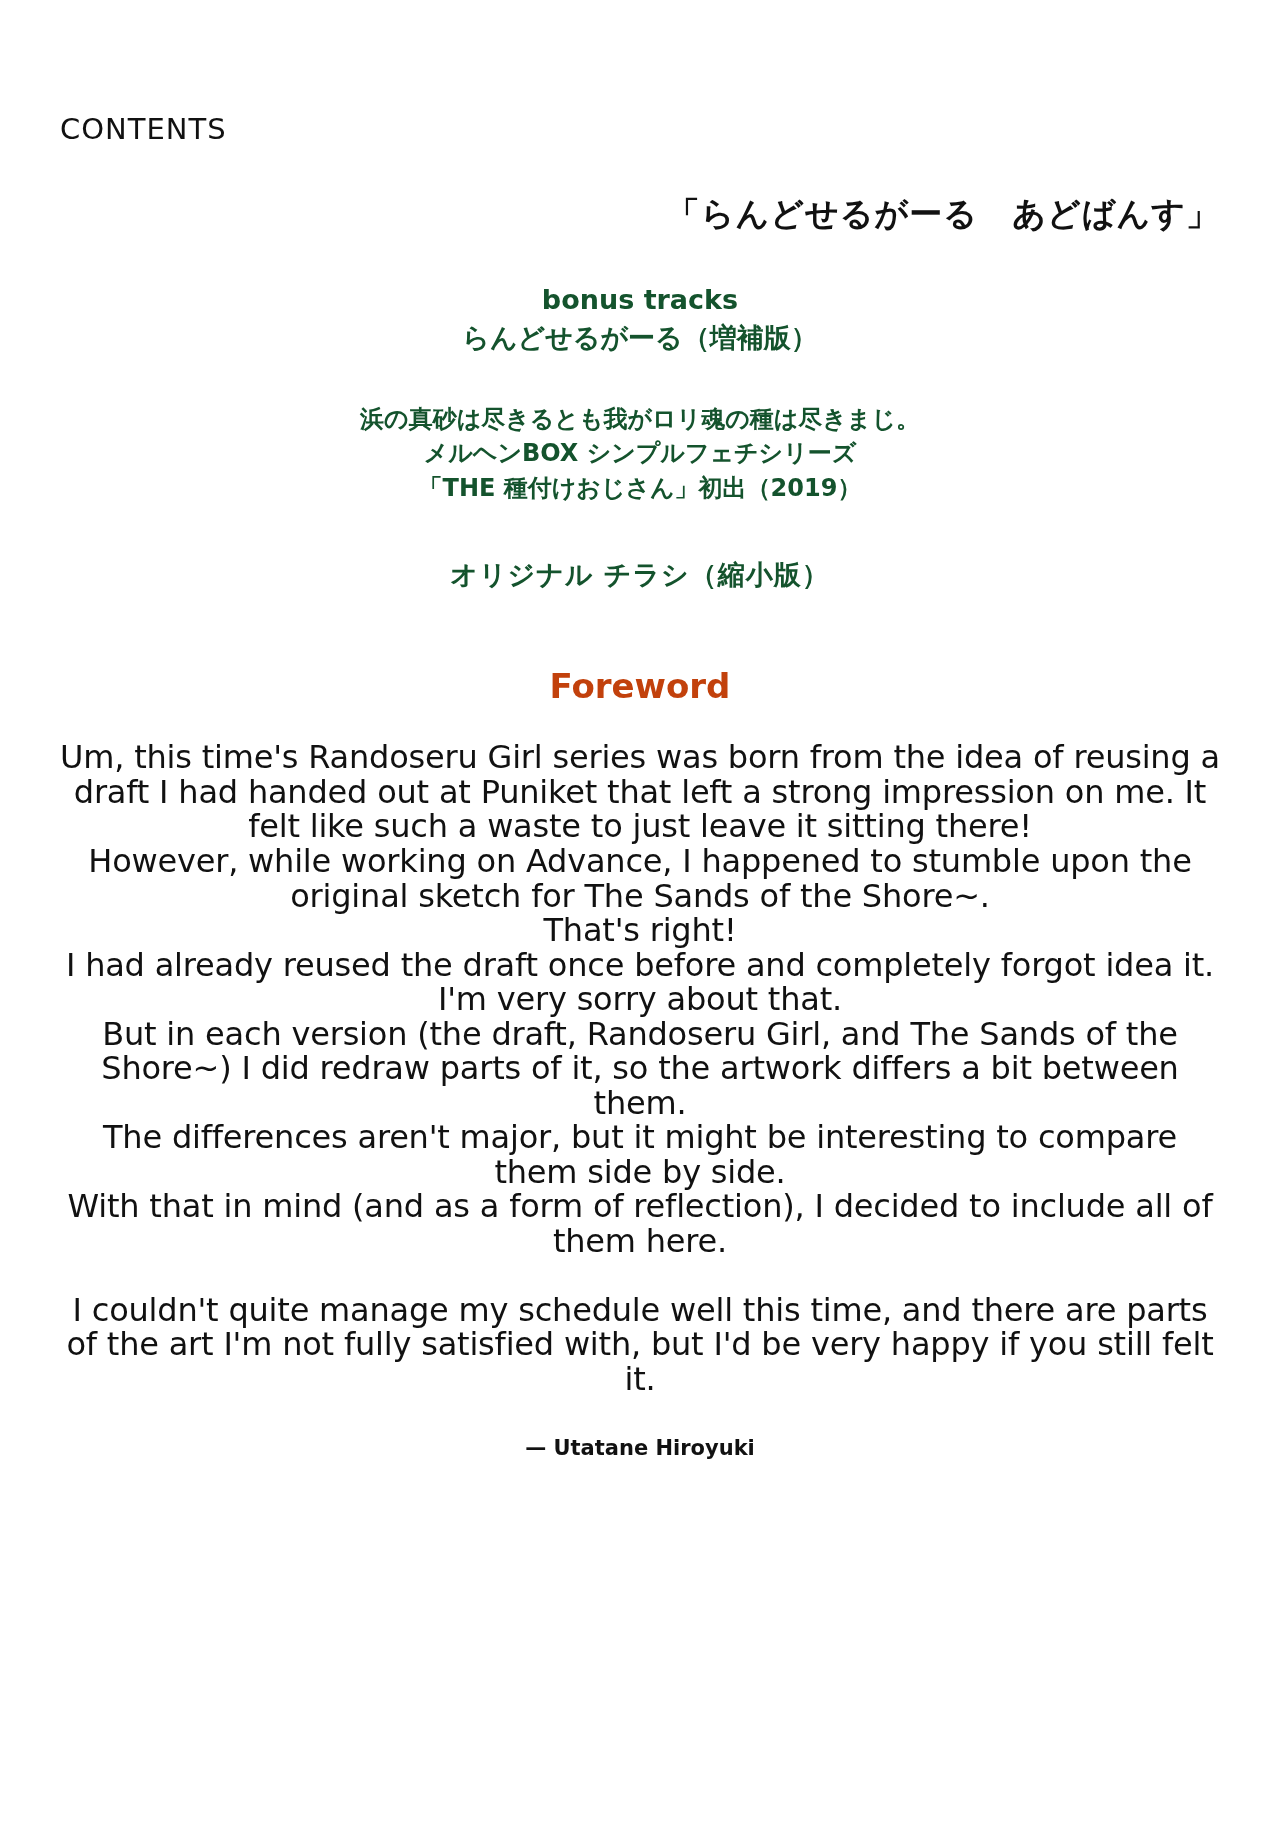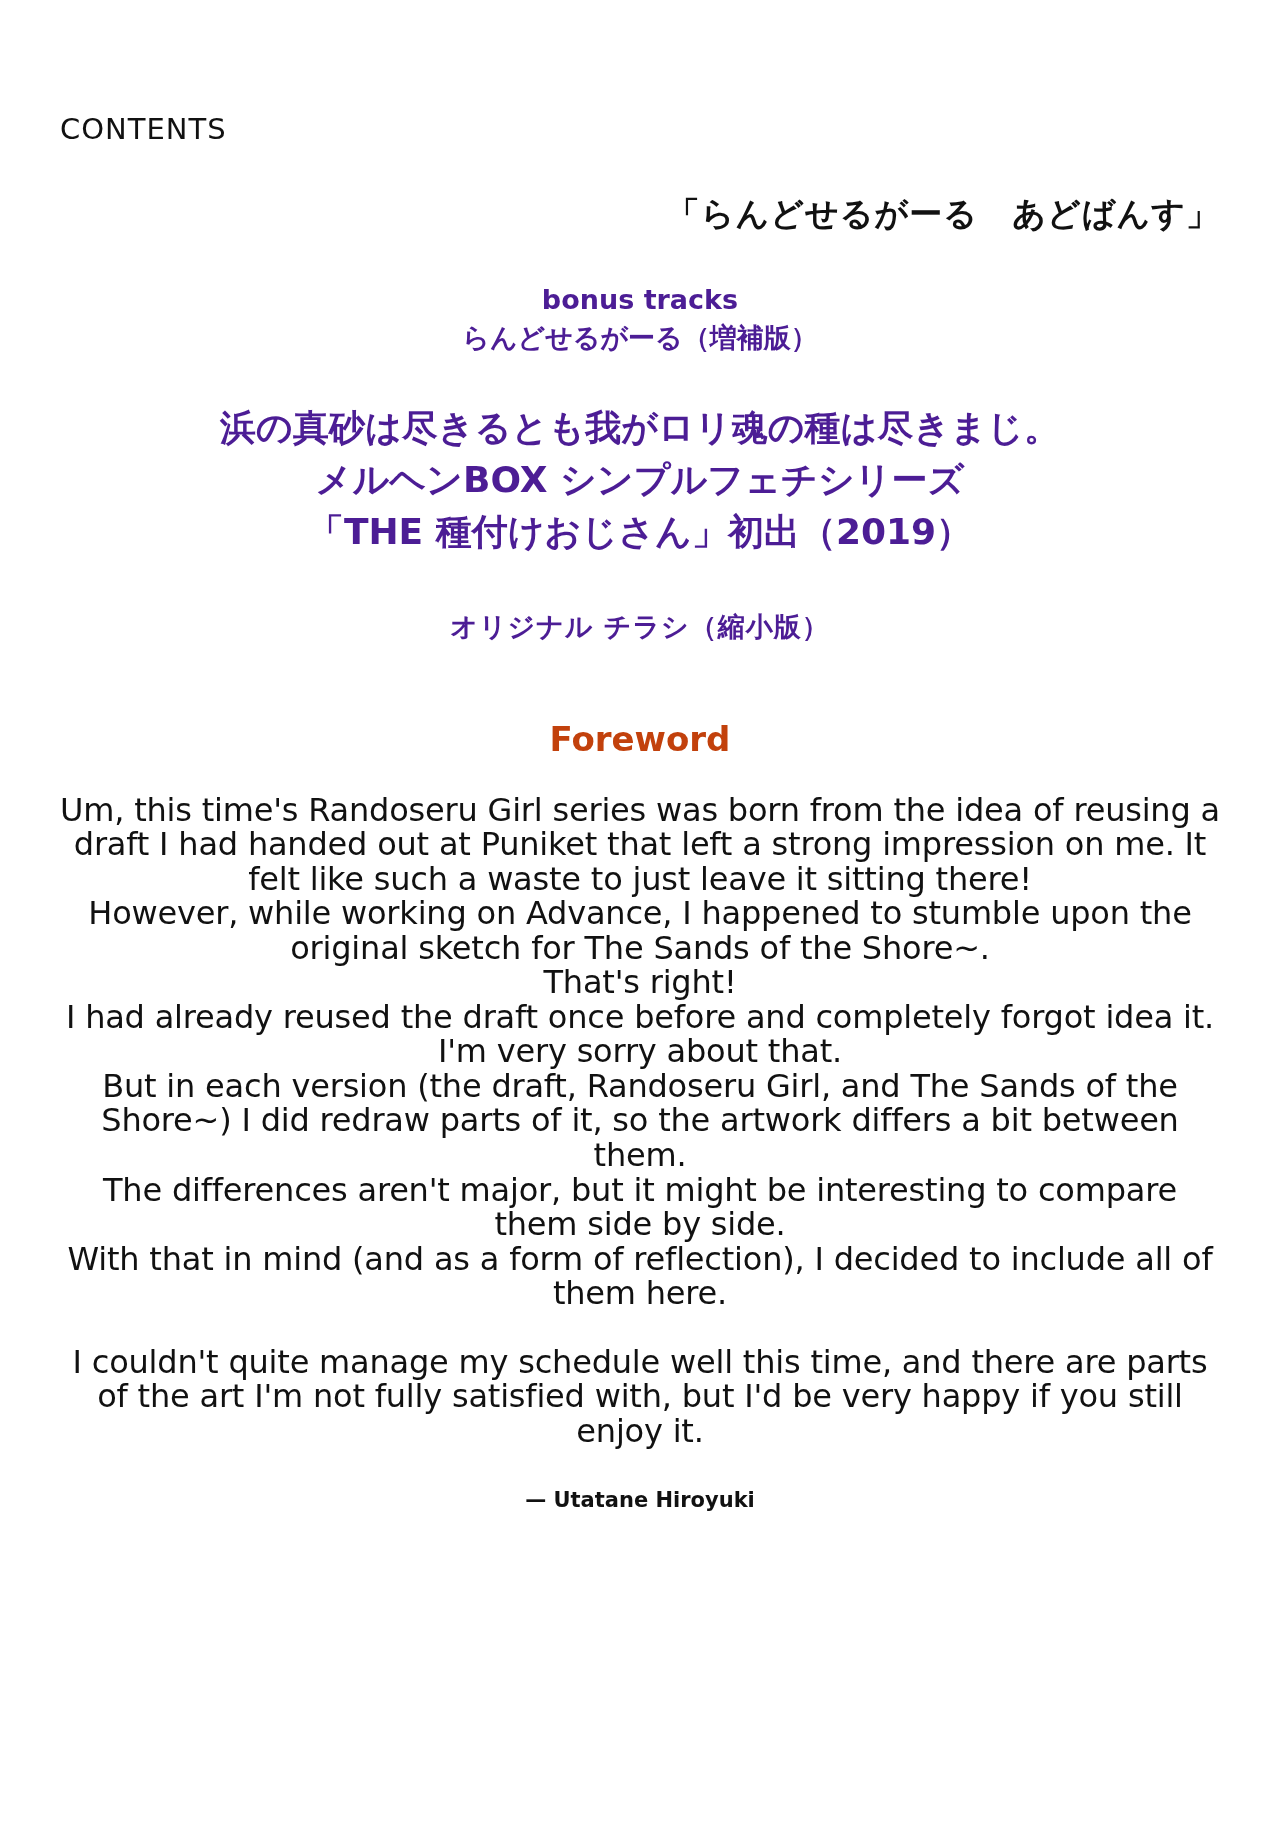"bonus tracks" .block .line { color: #4c1d95 -> #14532d }
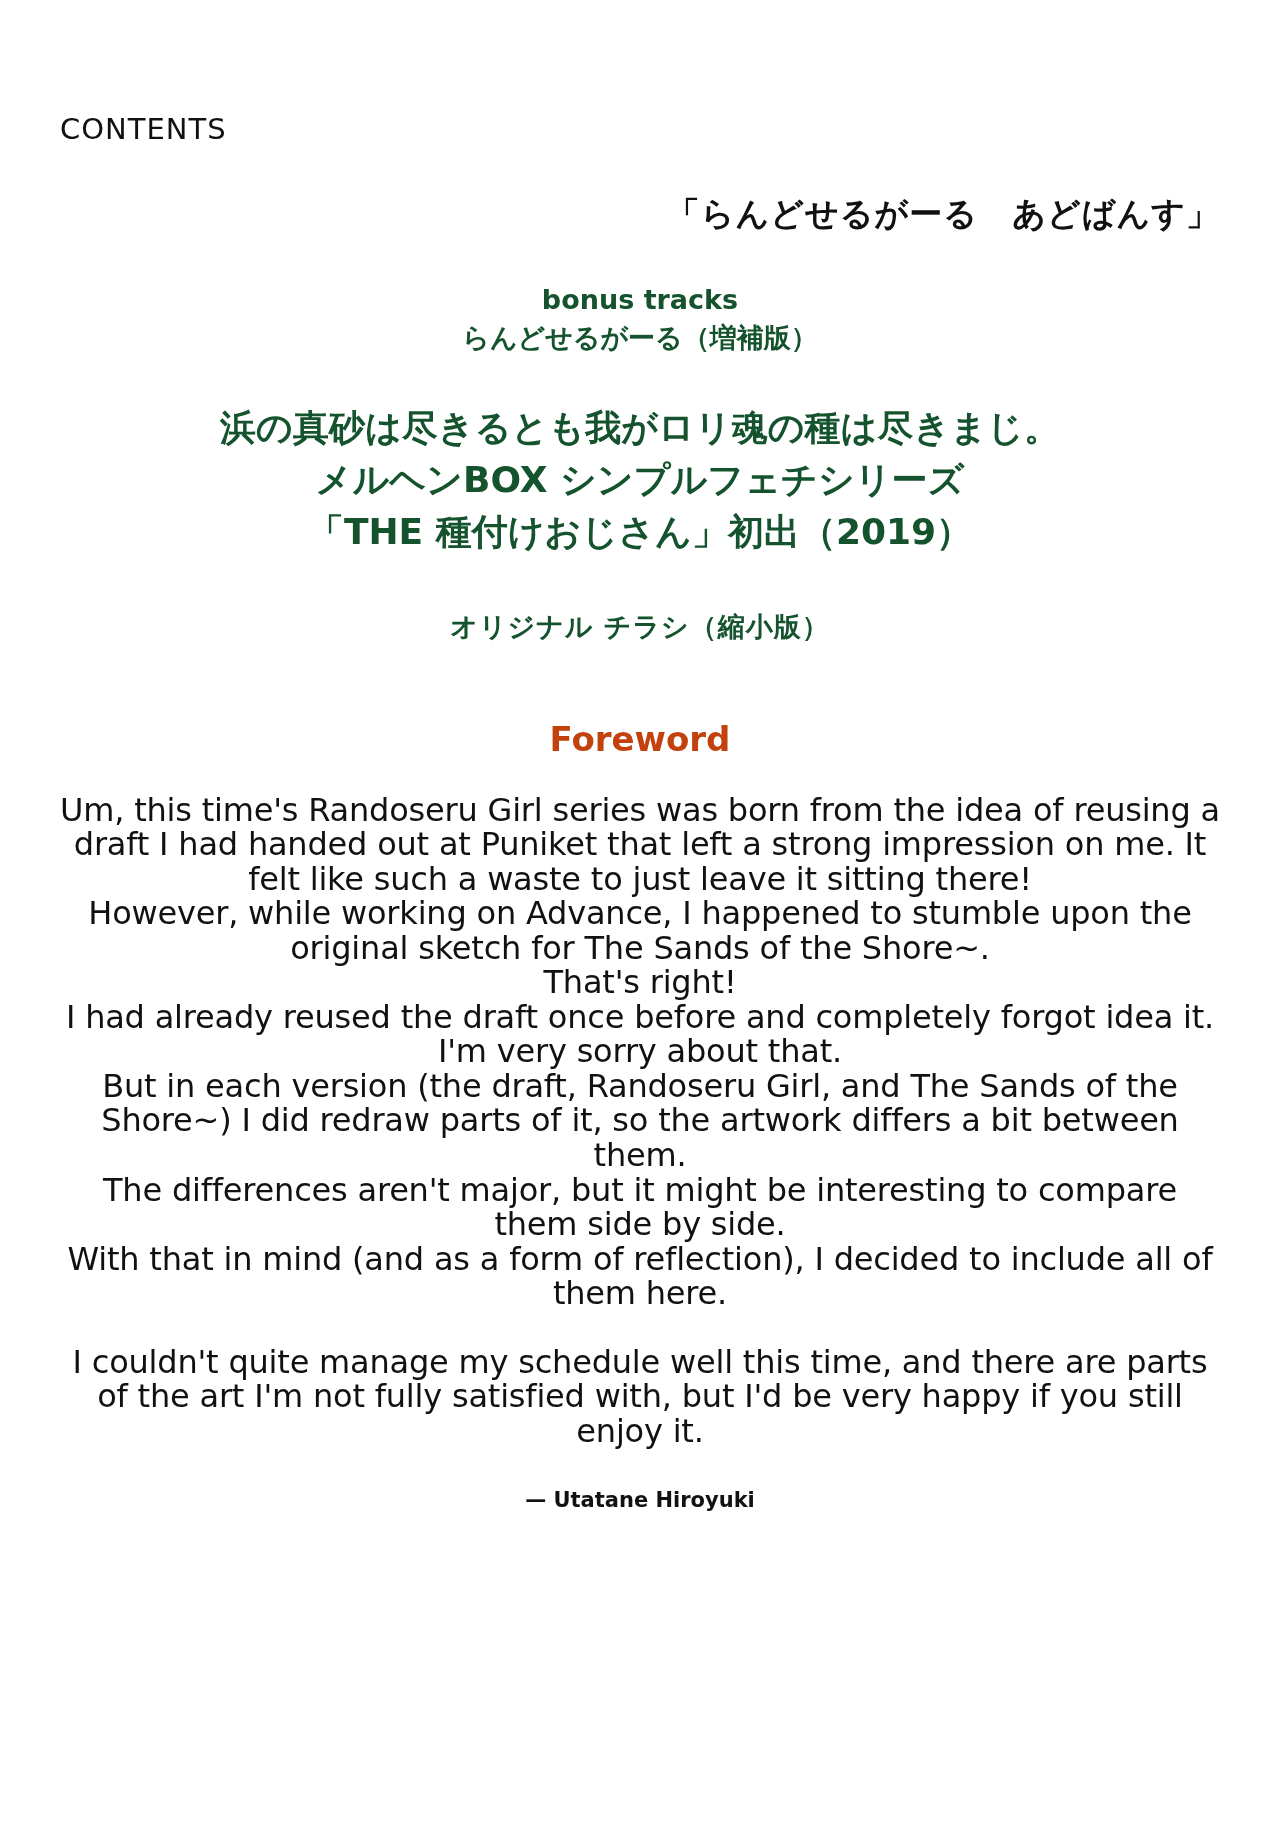"浜の真砂は尽きるとも我がロリ魂の種は尽きまじ。" .block.jp-mid .line { font-size: 36px -> 24px }
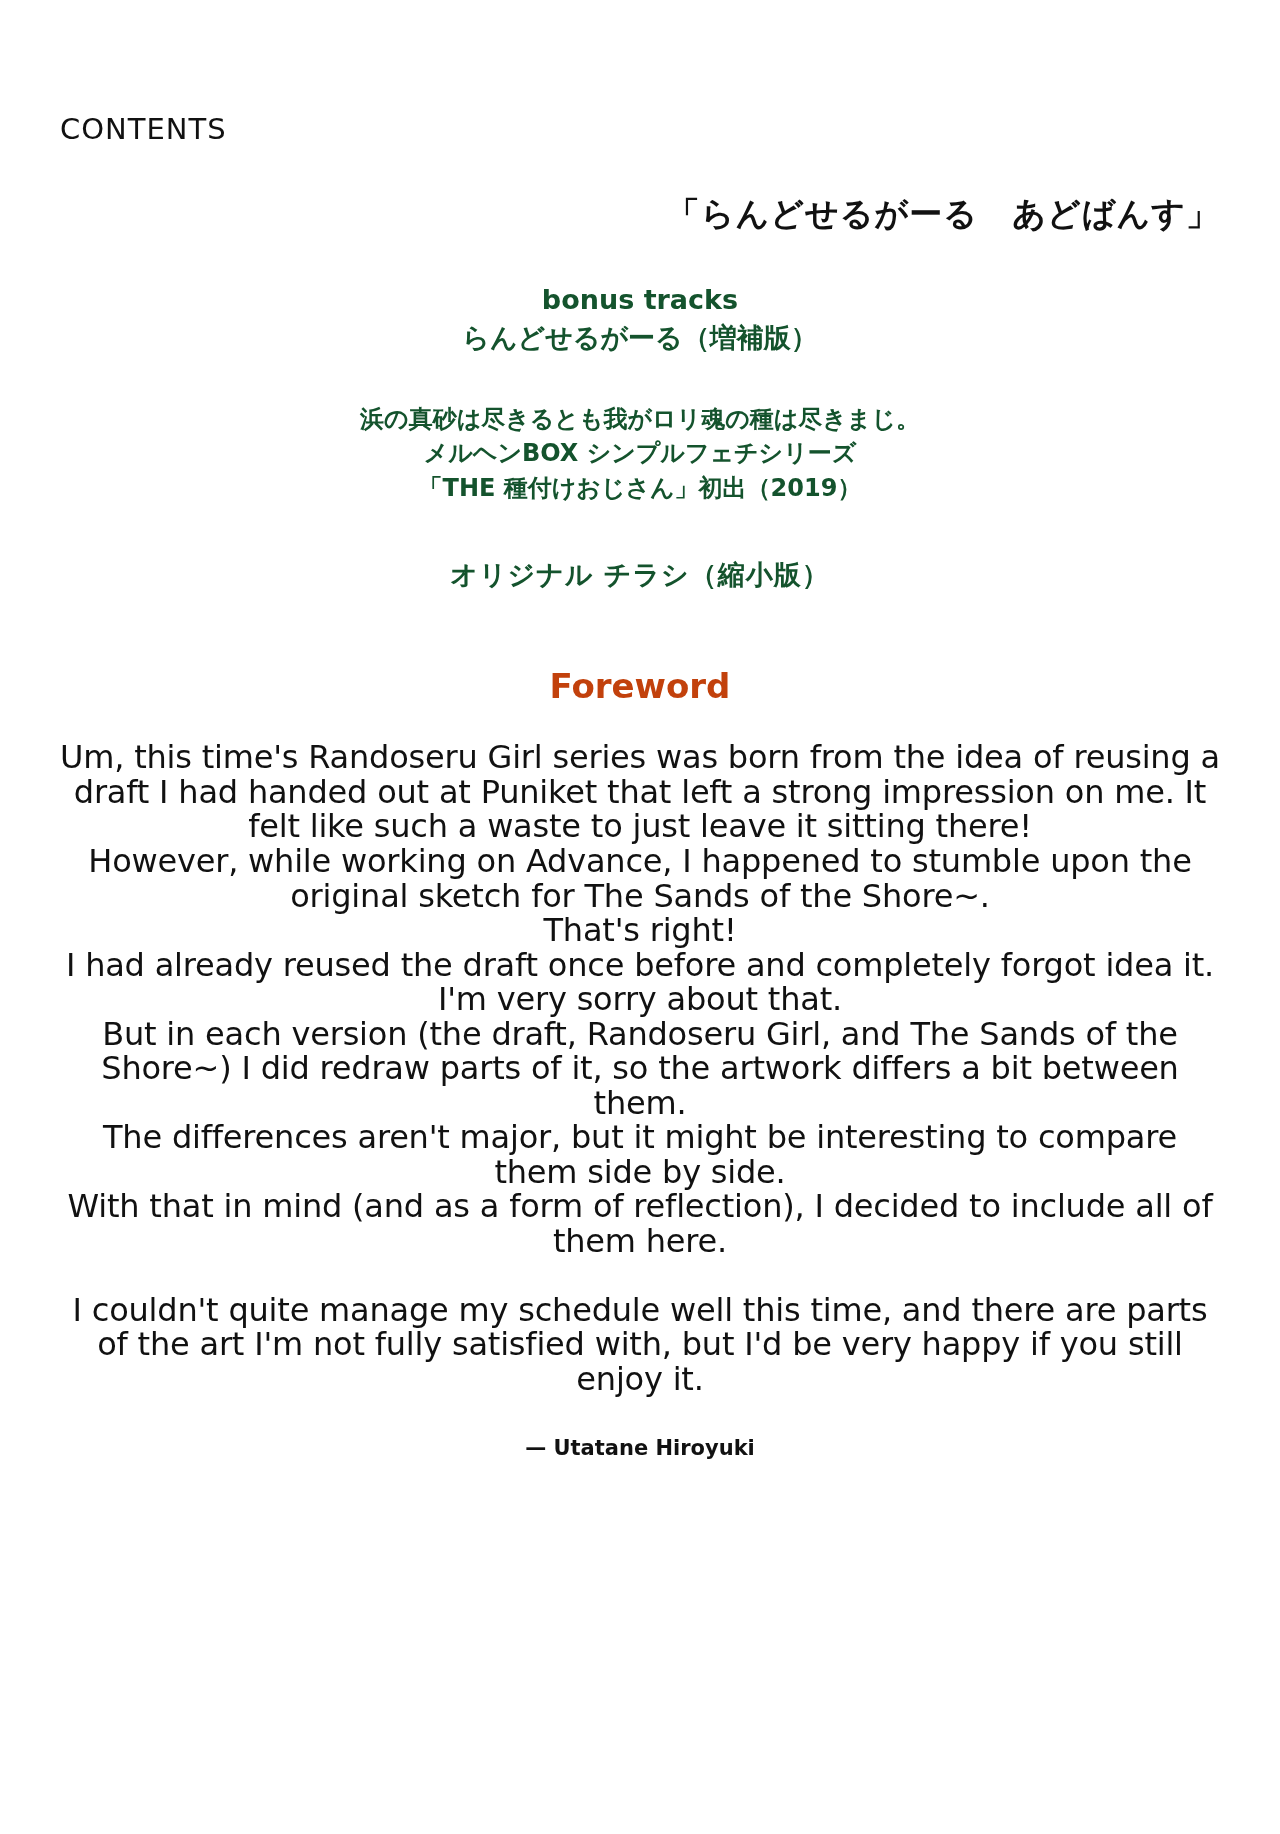"I couldn't quite manage my" p.gap { text: enjoy -> felt }
